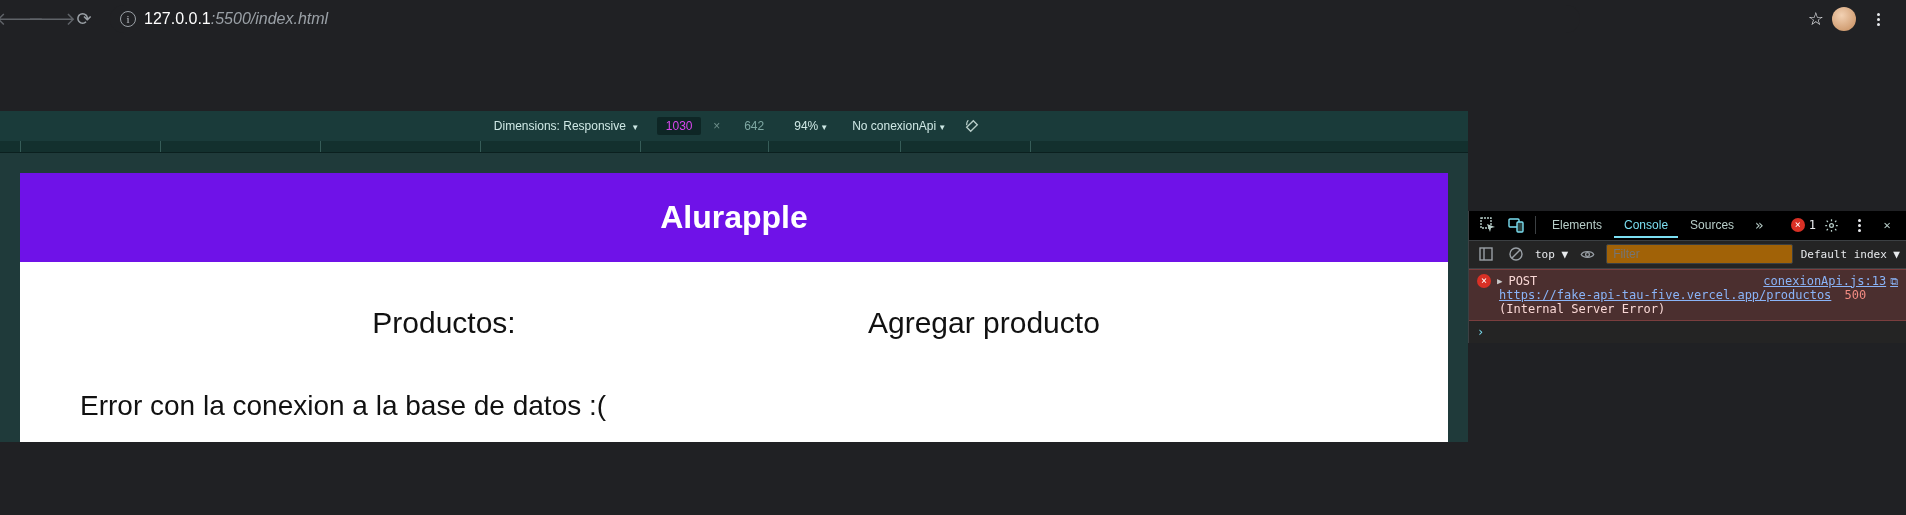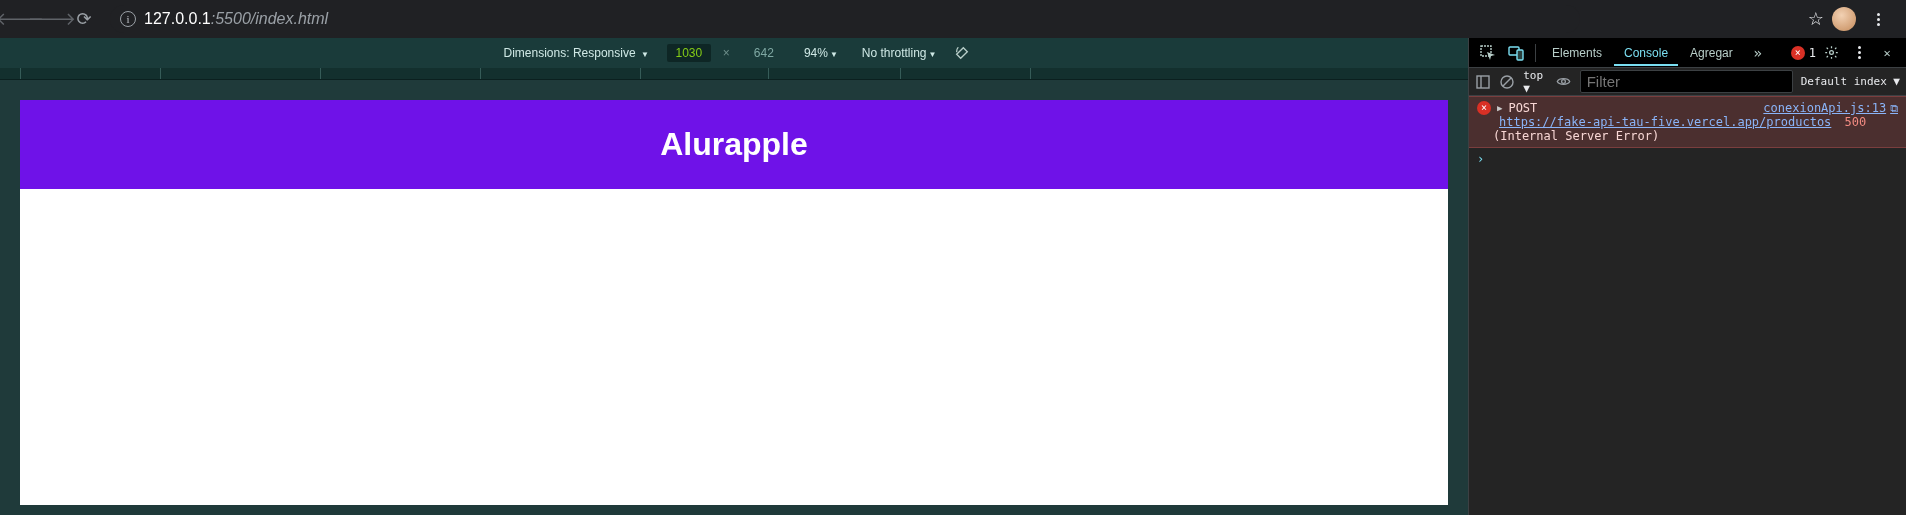"Dimensions: Responsive ▼" .main-split { align-items: none -> center }
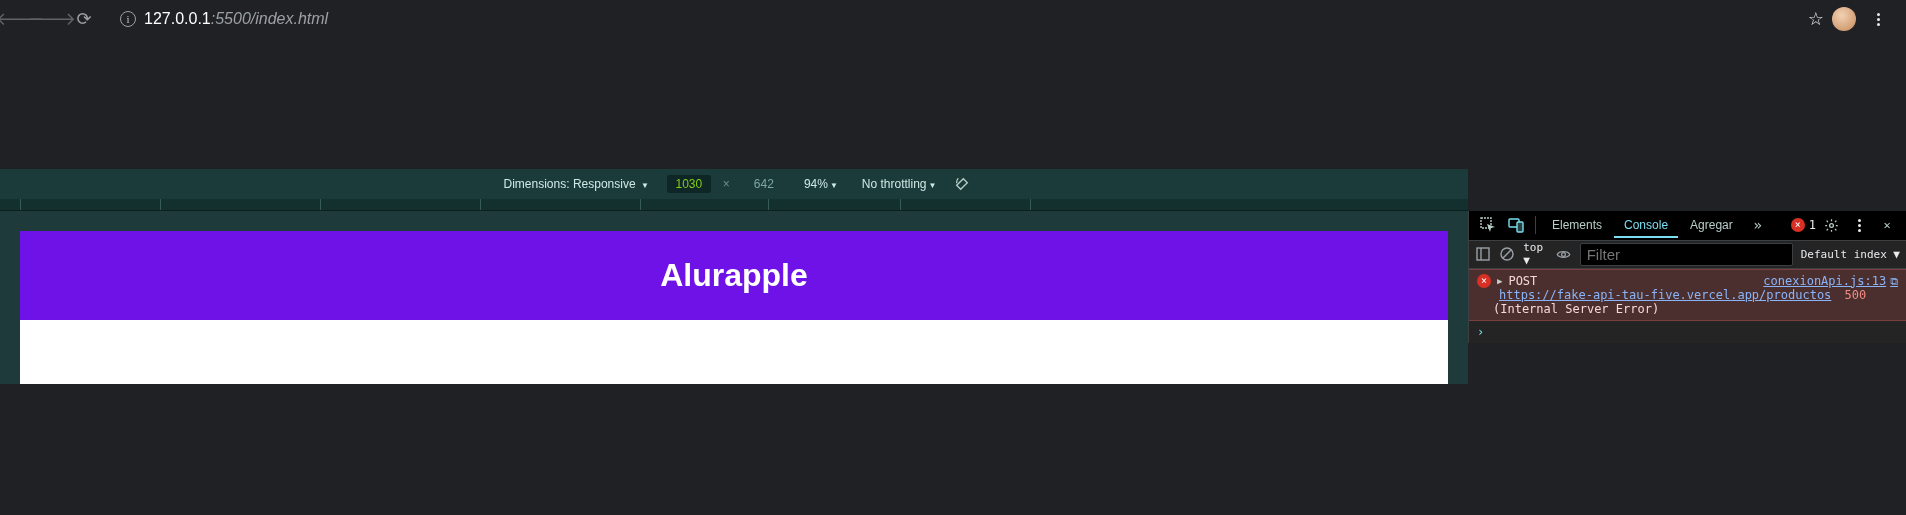"1030" .device-toolbar .size-input { color: #84cc16 -> #d946ef }
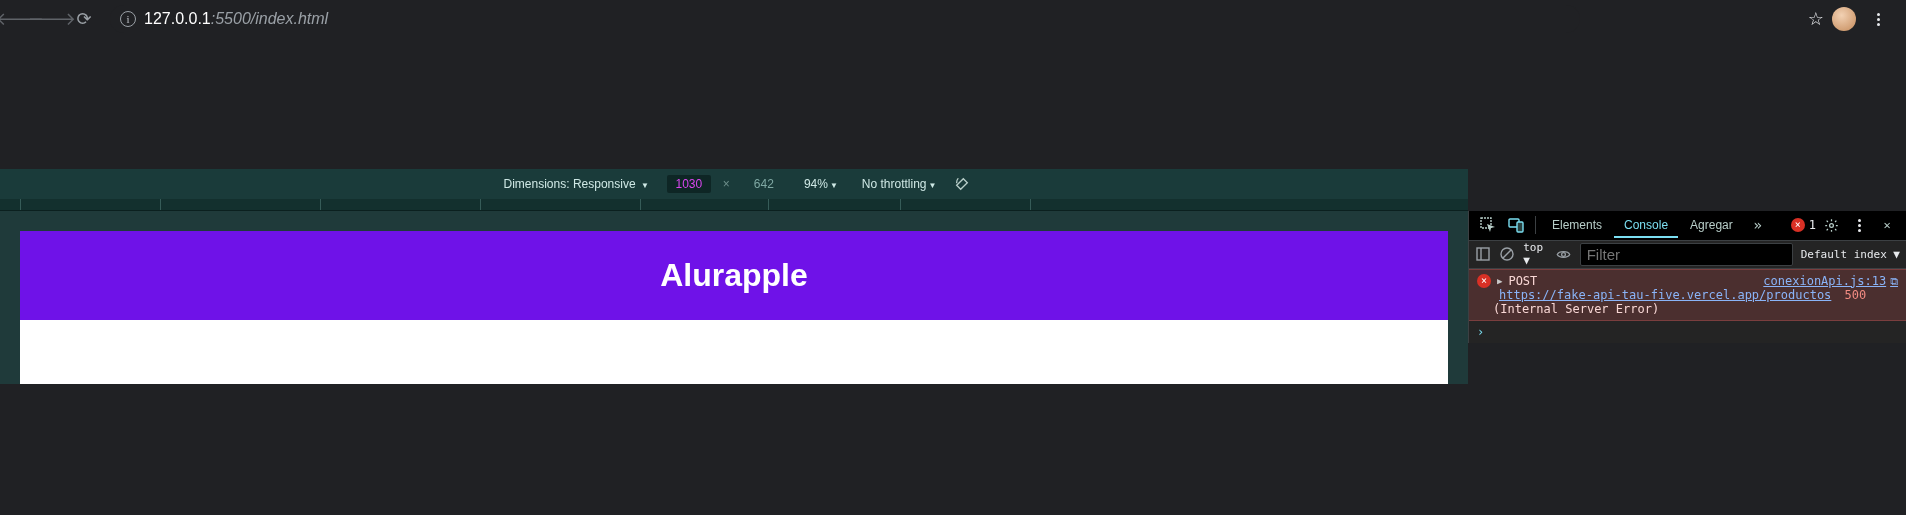"No throttling" span { text: throttling -> conexionApi }
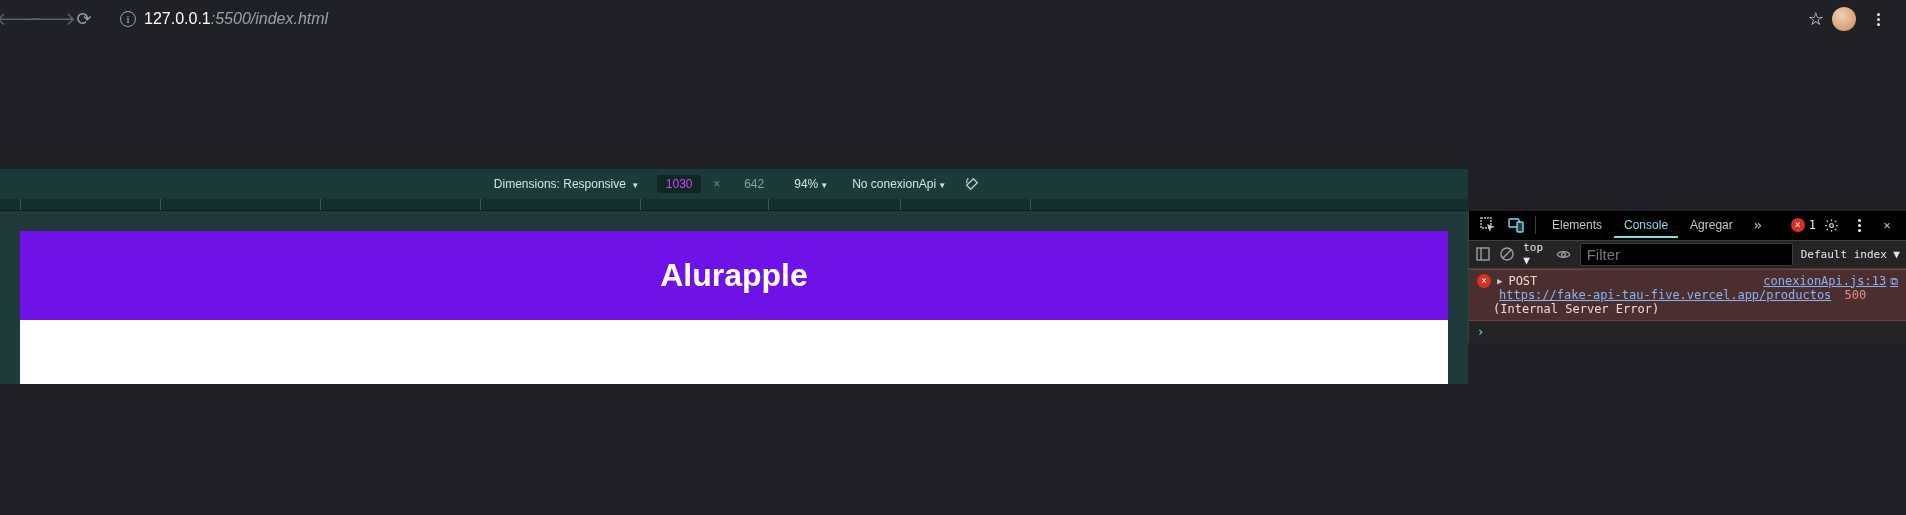"Agregar" div.dt-tab { text: Agregar -> Sources }
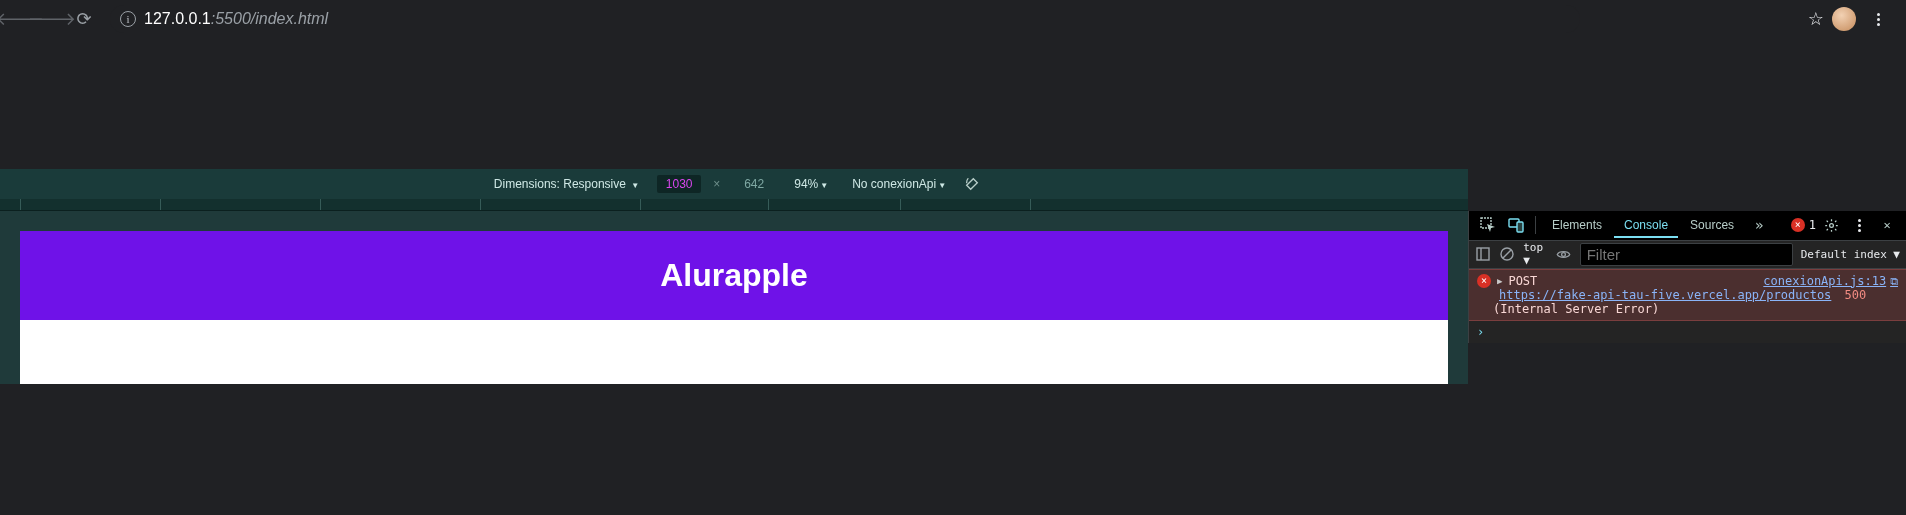"Filter" .dt-filterbar select, .dt-filterbar input { background: #000000 -> #a16207; font-size: 15px -> 12px }
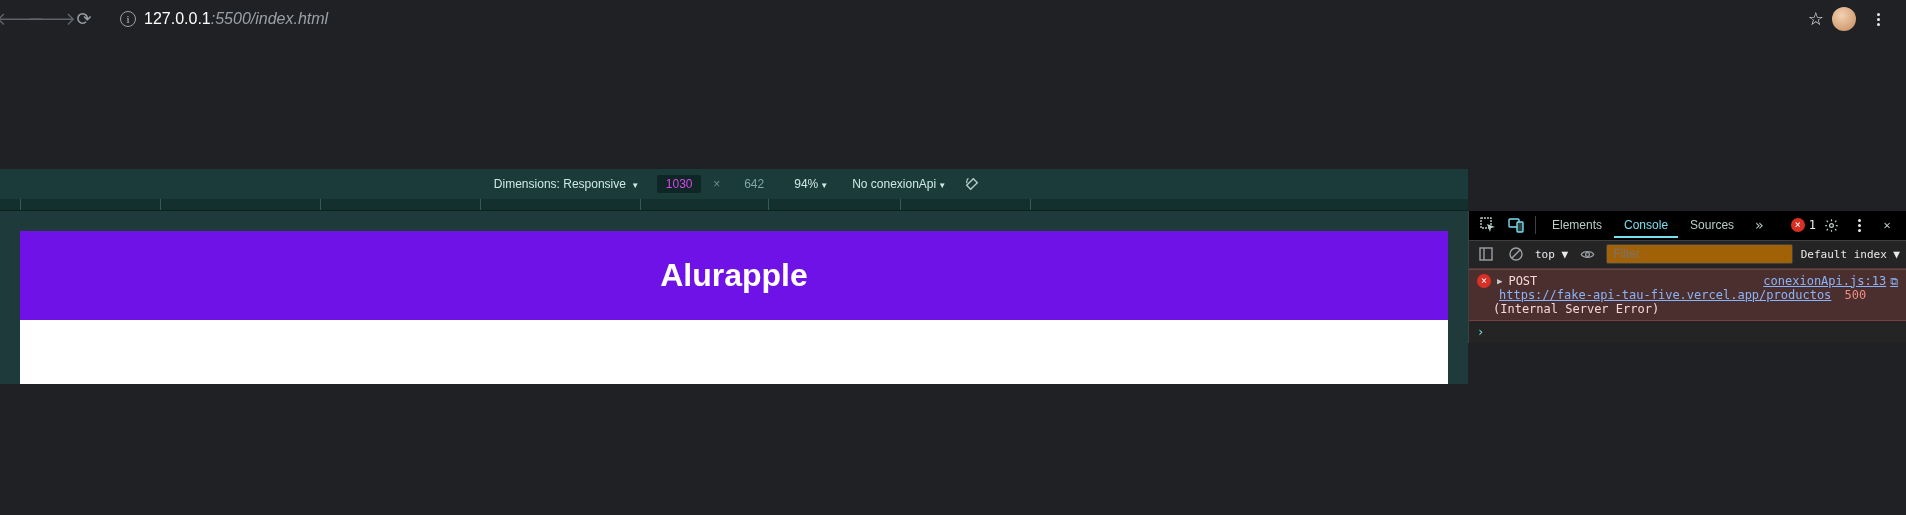"Productos:" div.products-col { html: none -> <div> <h2>Productos:</h2> <div>Error con la conexion a la base de datos :(</div> </div> }
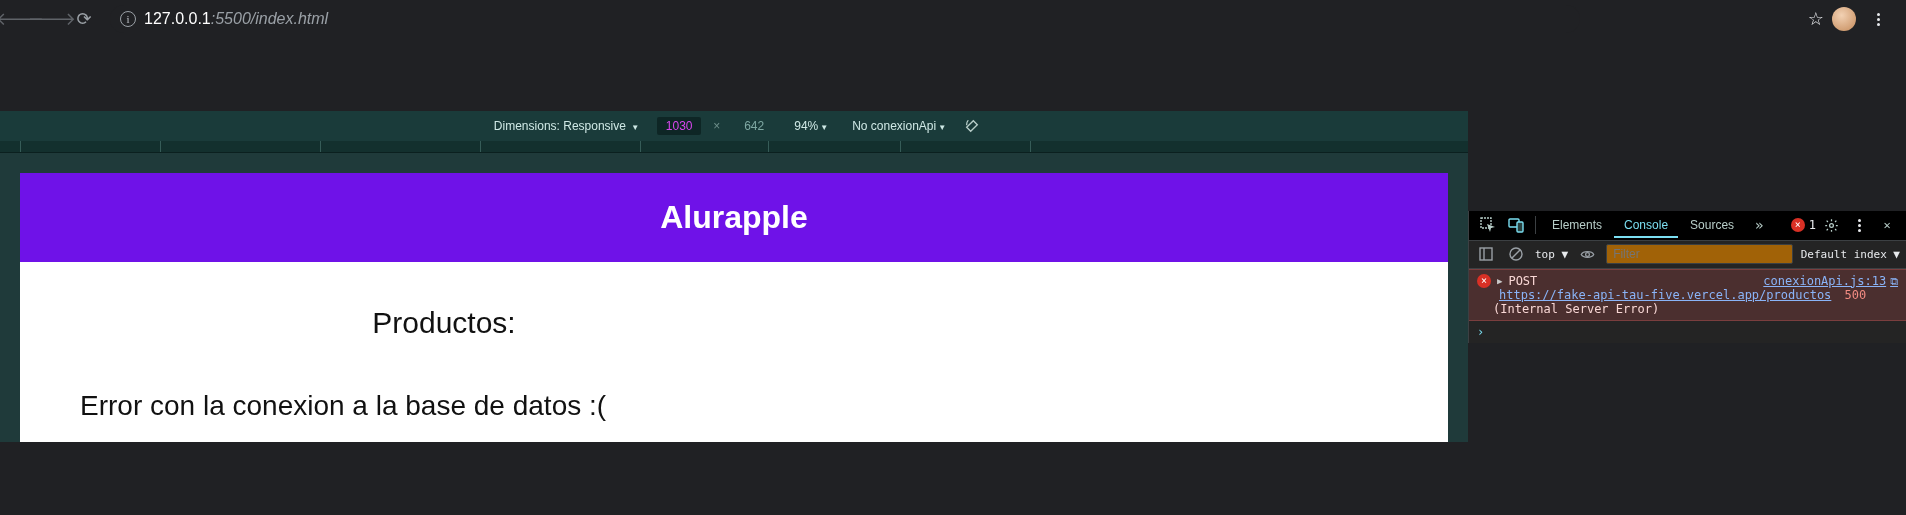"Agregar producto" h2.section-h { html: none -> <h2>Agregar producto</h2> }
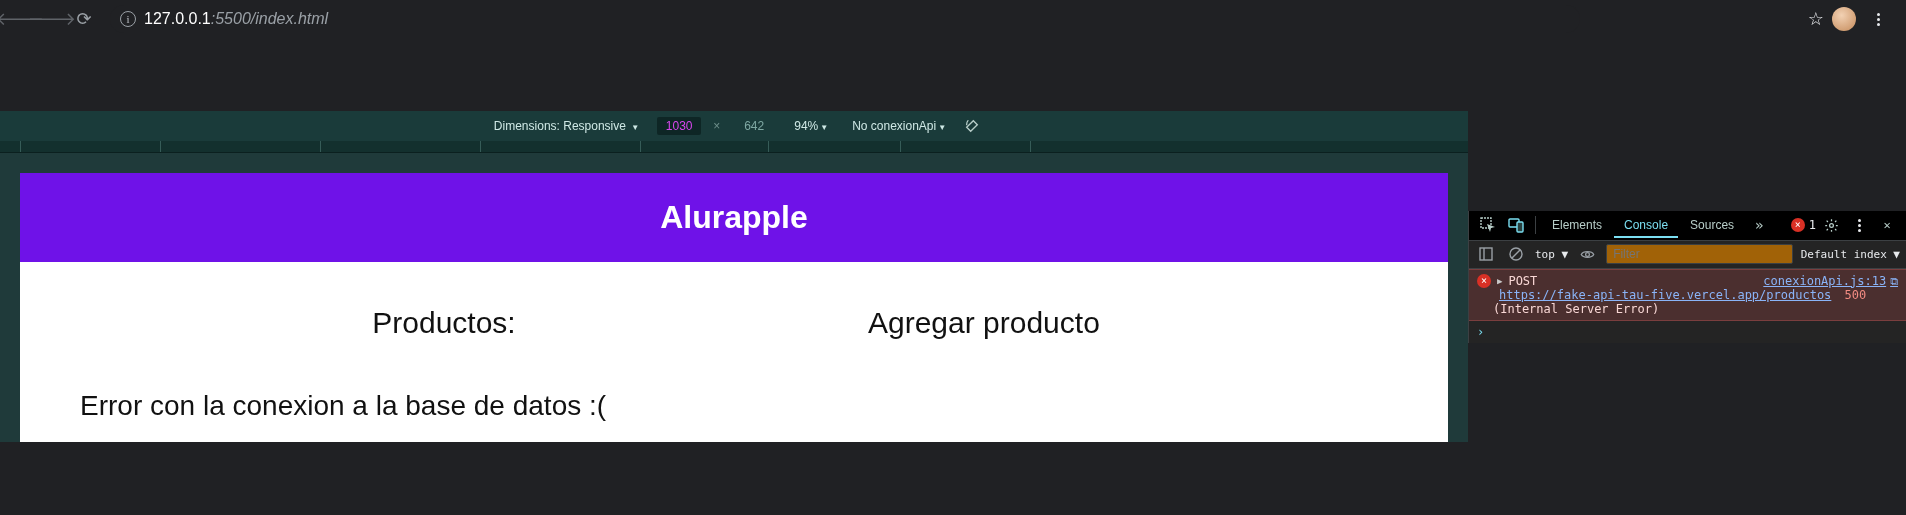"(Internal Server Error)" .log-entry .status-text { margin-left: 16px -> 22px }
